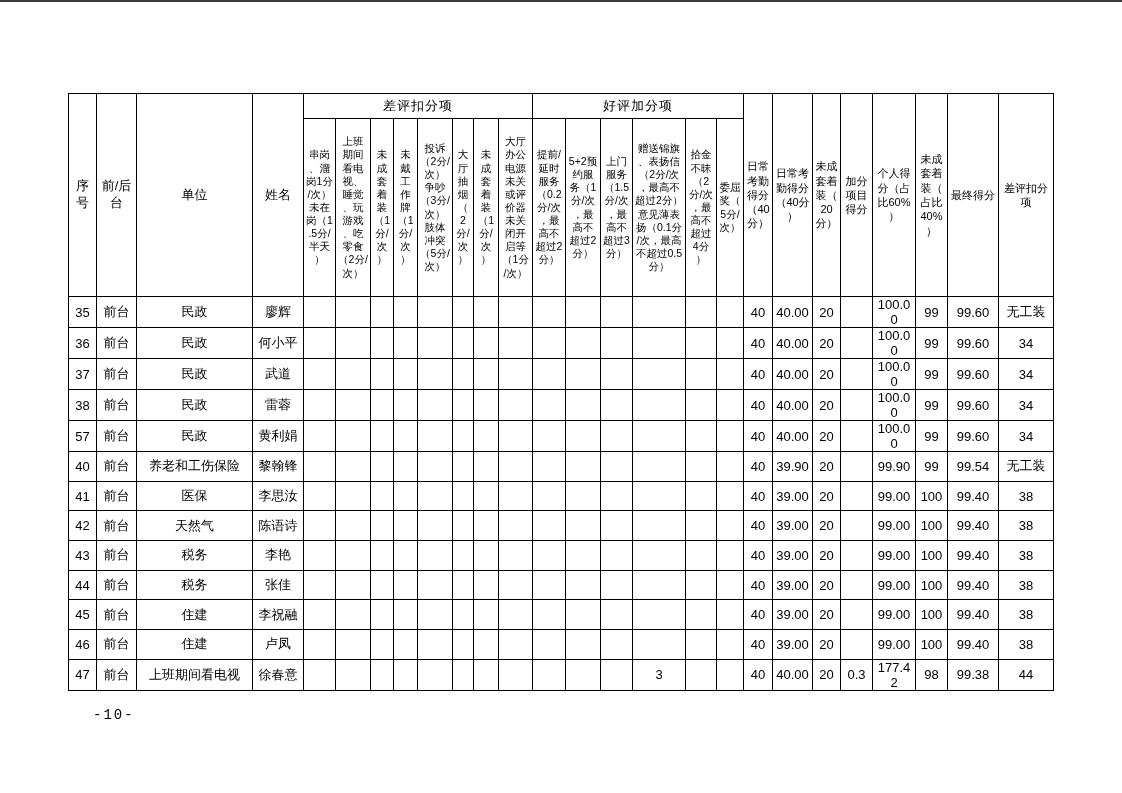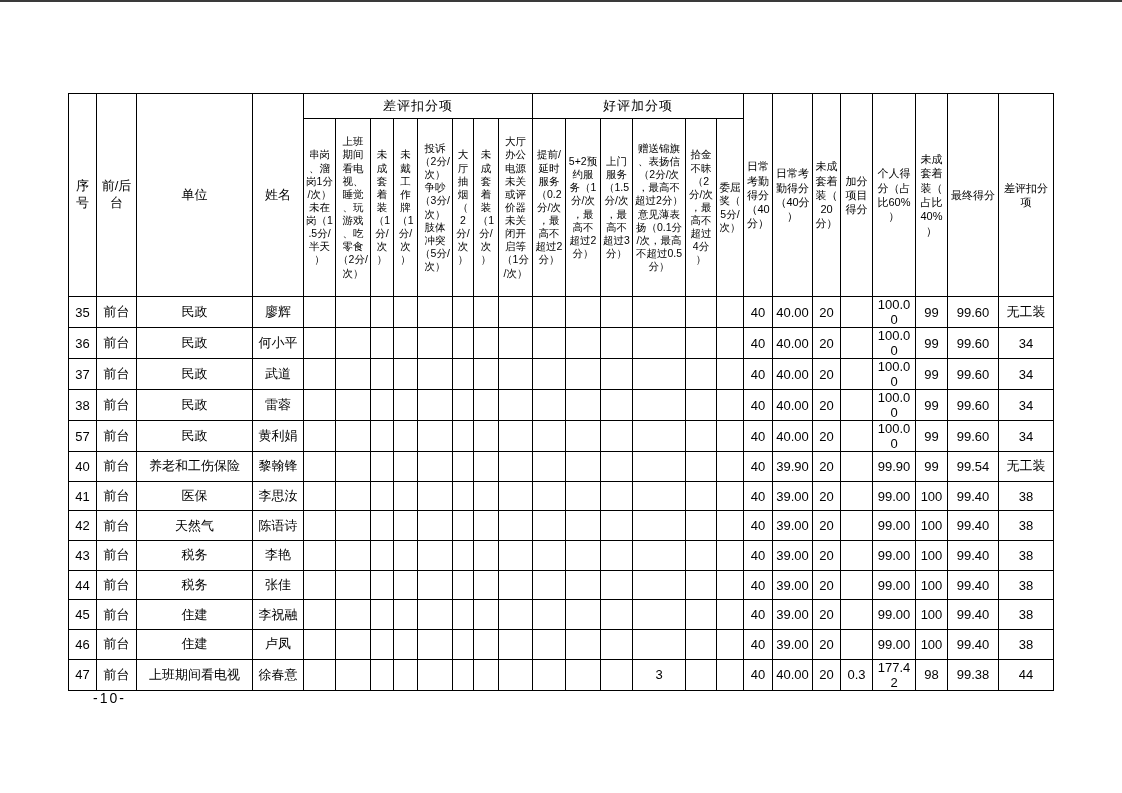"-10-" .page-number { font-family: none -> Liberation Mono, monospace; top: 690px -> 707px }
